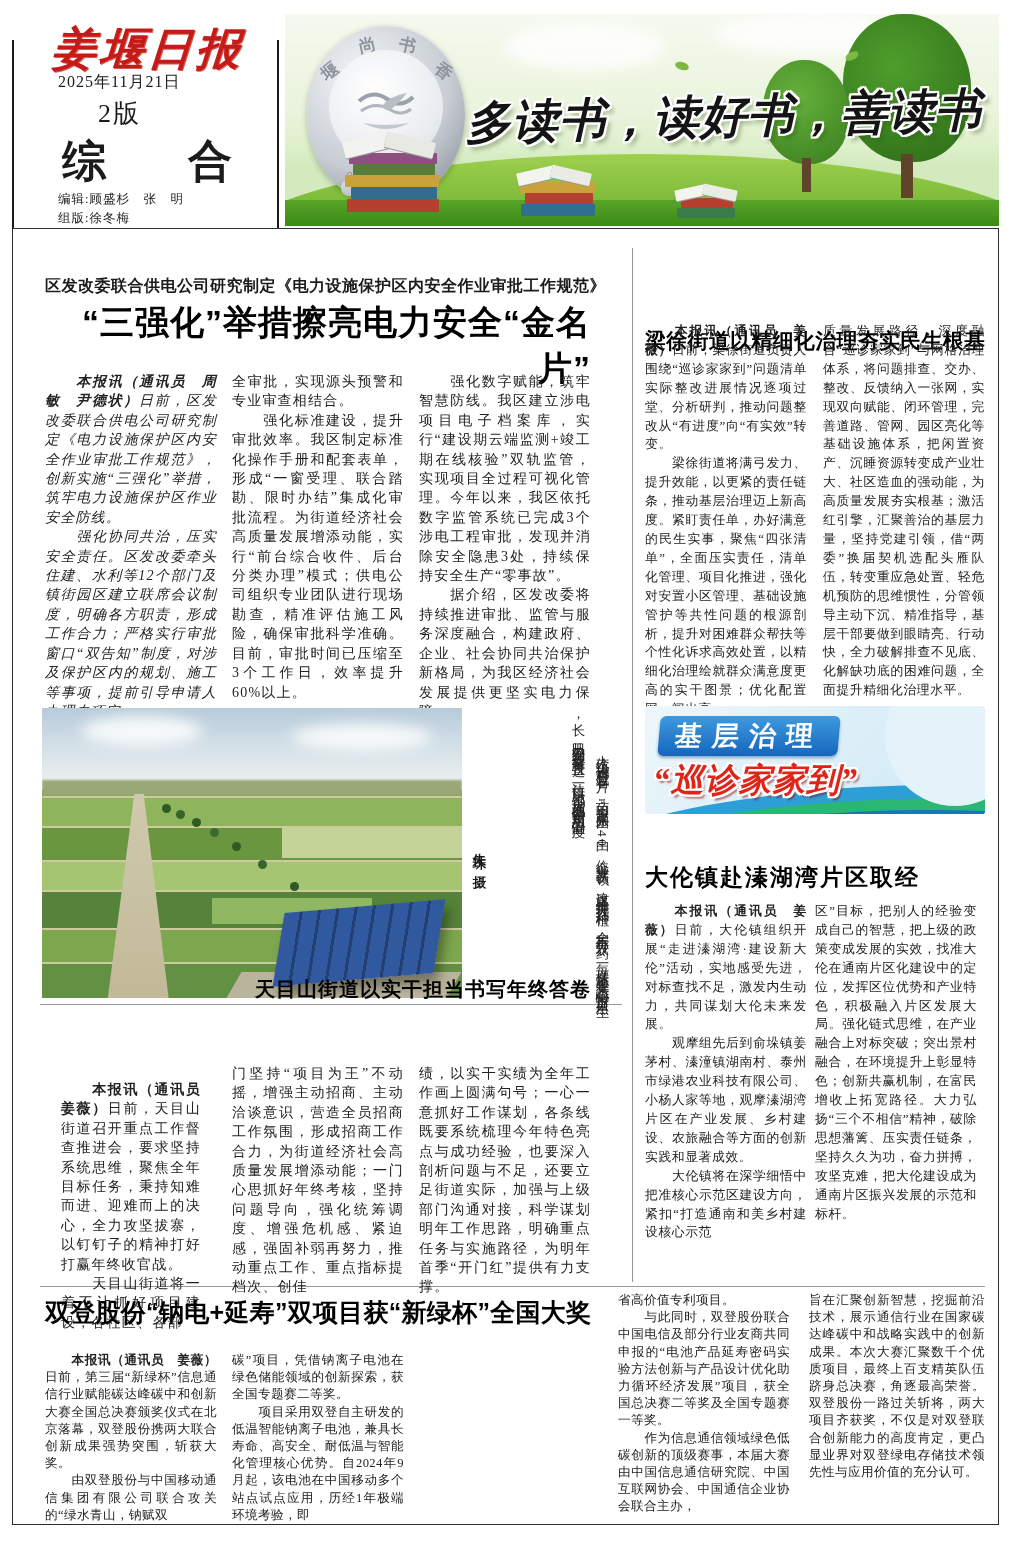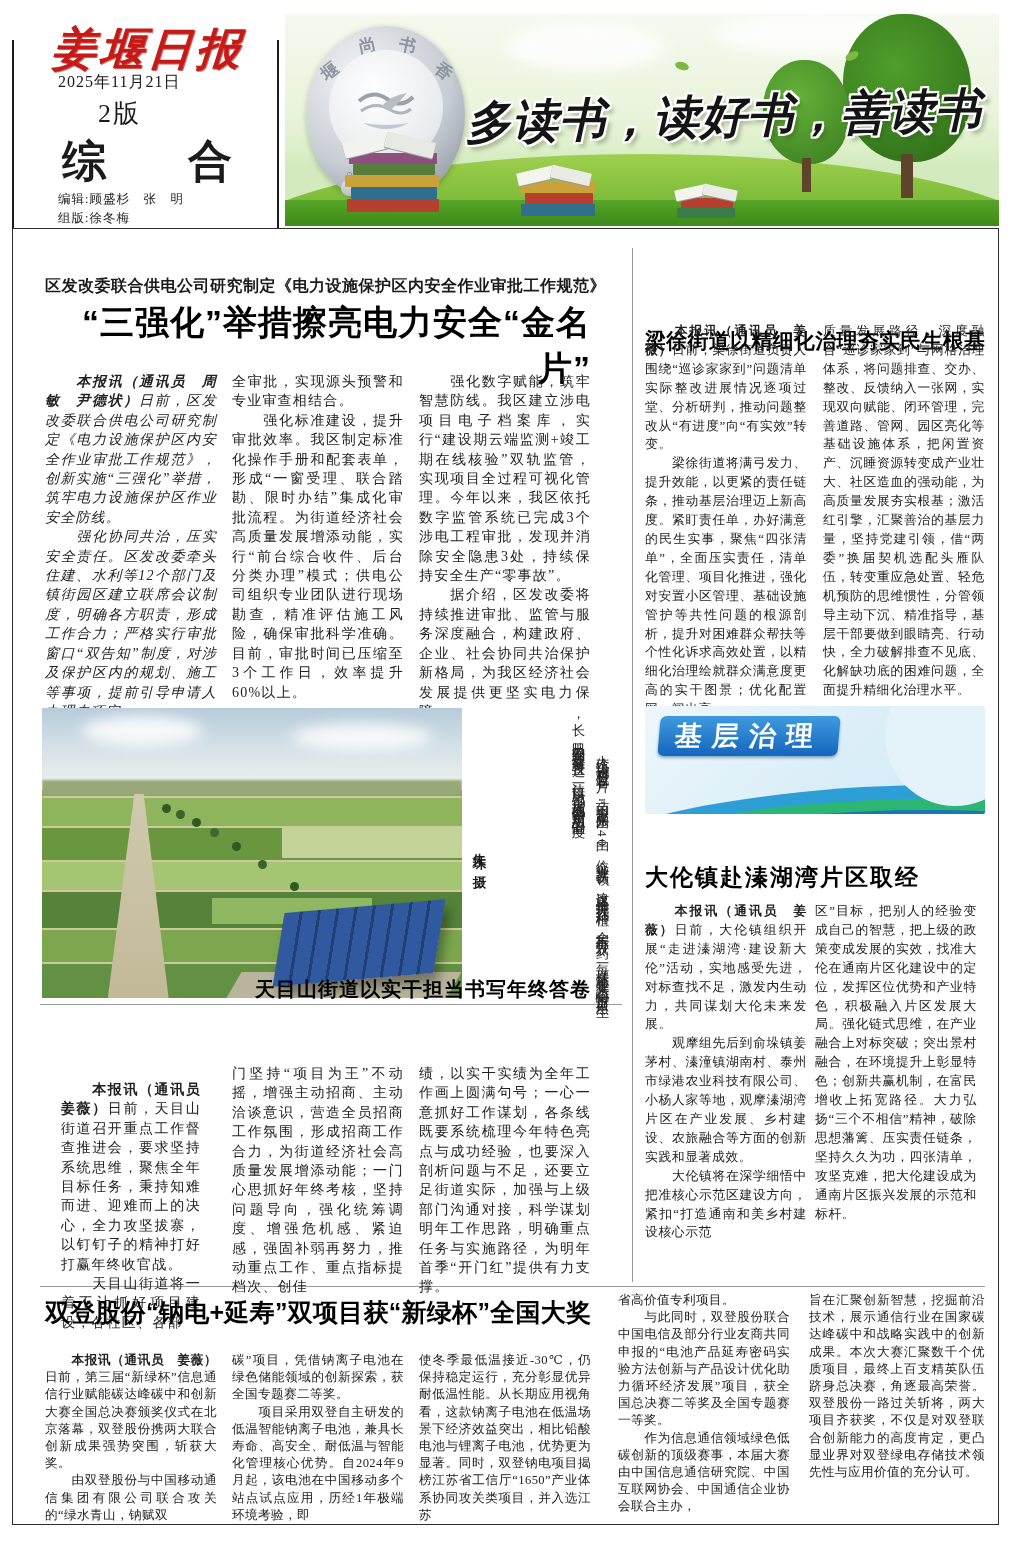"“巡诊家家到”" div.gov-main { html: none -> <div>“巡诊家家到”</div> }
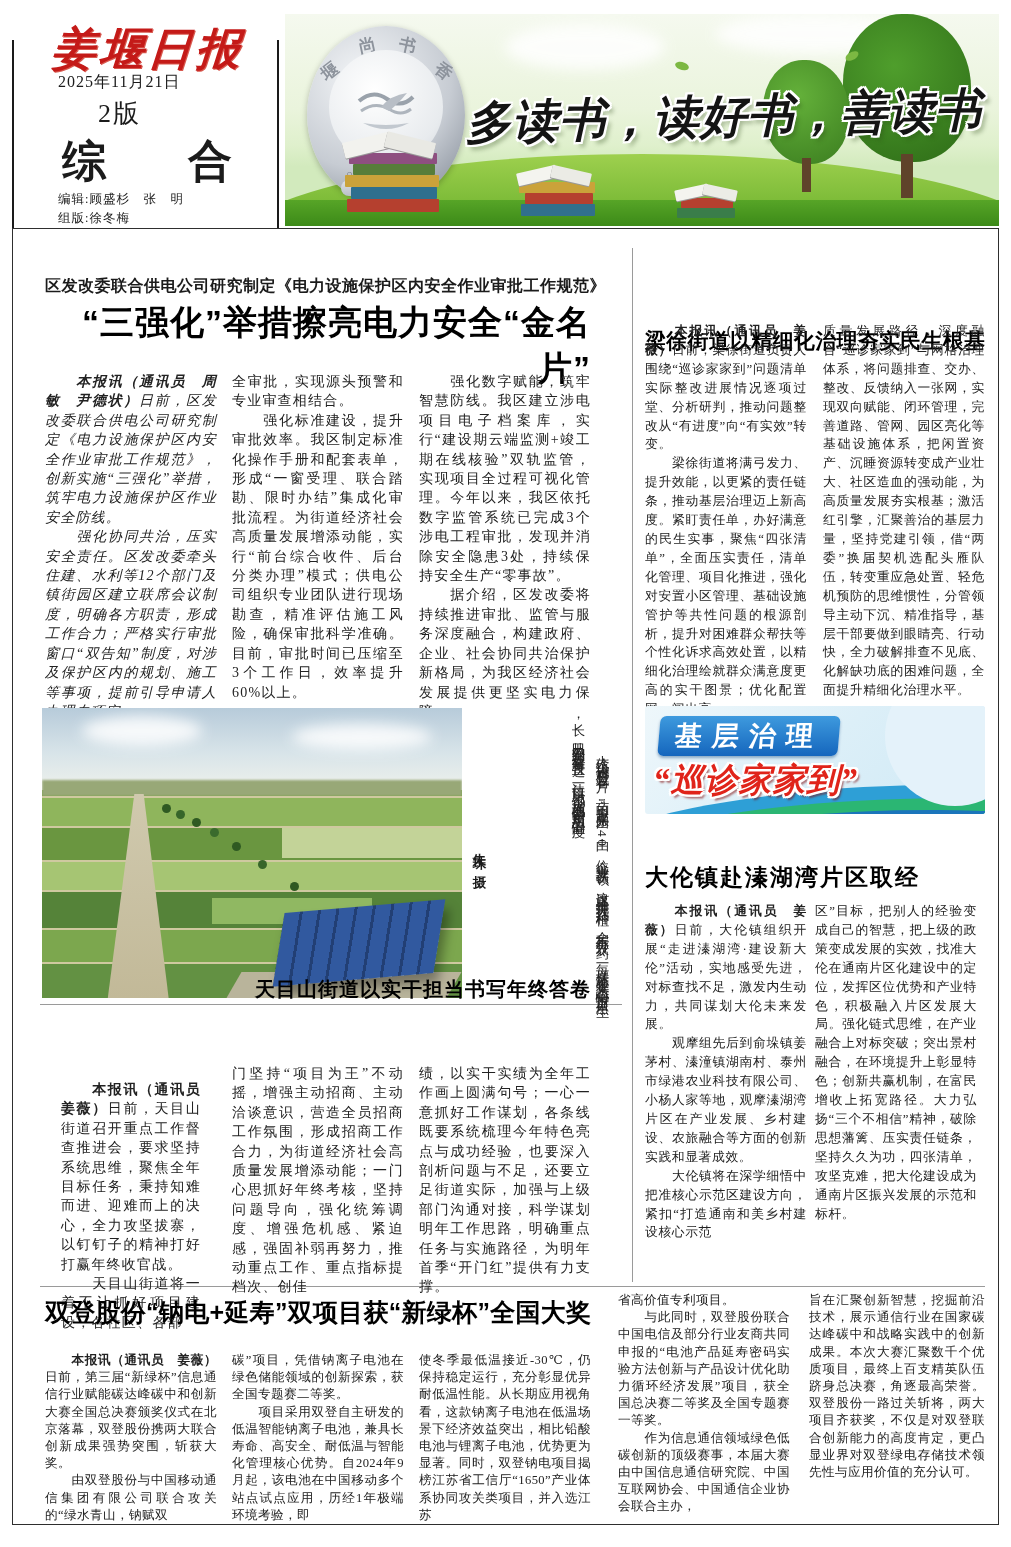"区”目标，把别人的经验变成自己的智慧，把上级的政策变成发展的实效，找准大伦在通南" p.coltext { text: 四张清单 -> 奋力拼搏 }
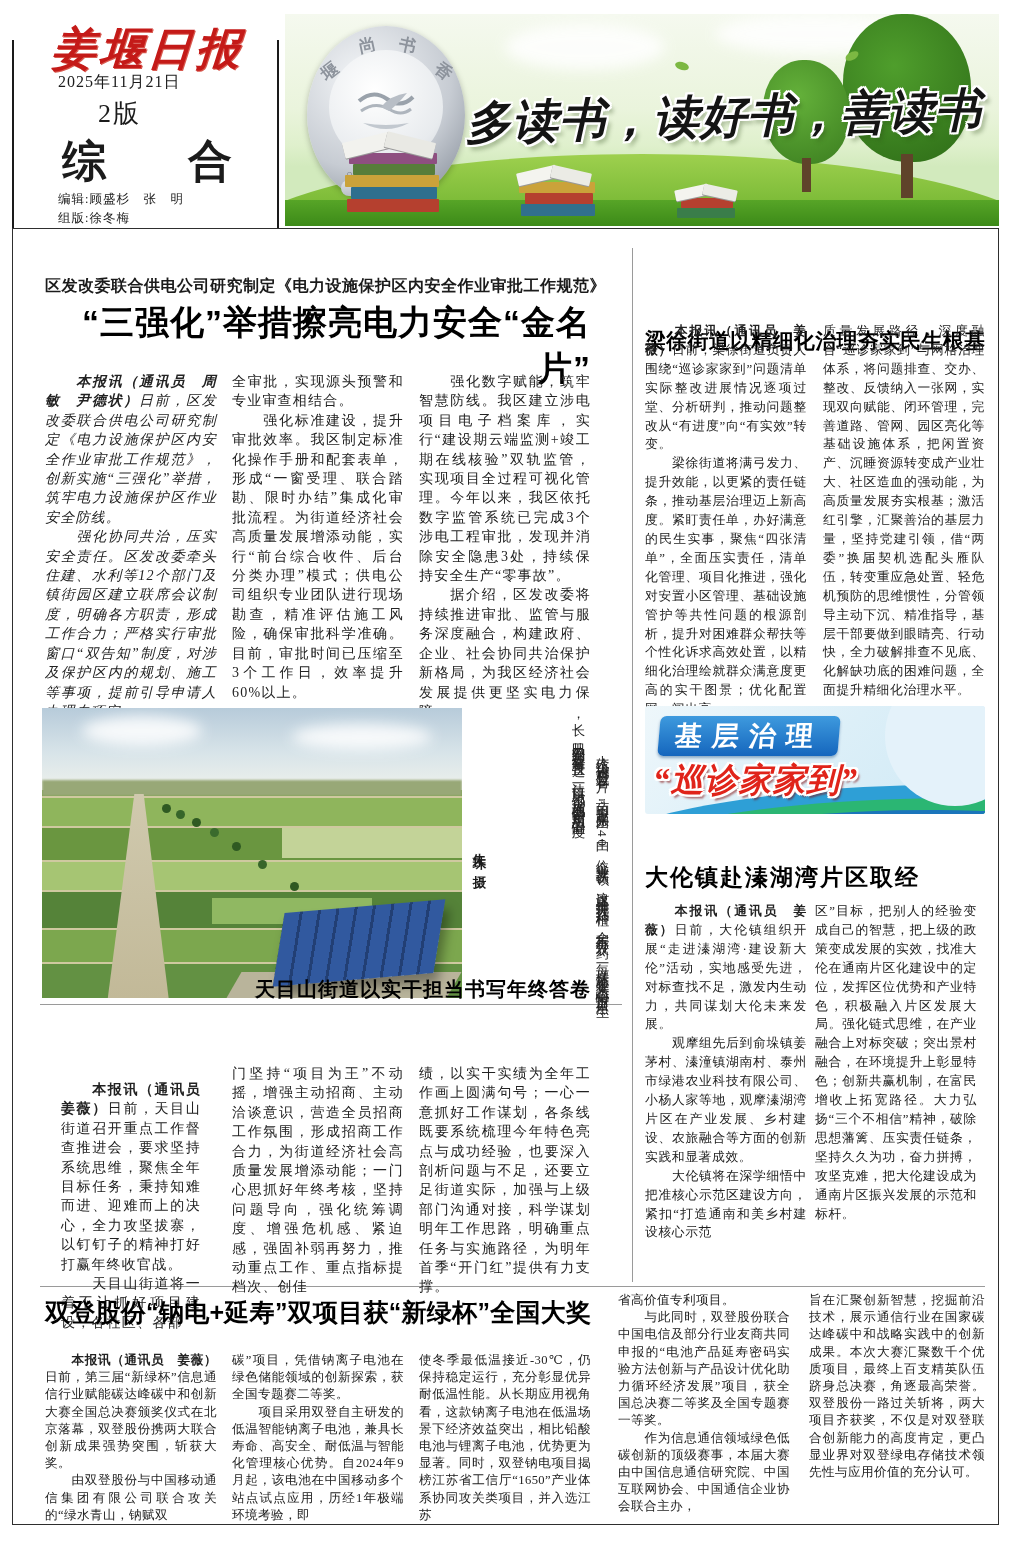"使冬季最低温接近-30℃，仍保持稳定运行，充分彰显优异耐低温性能。从长期应用视角" div.col { html: <div> <p>使冬季最低温接近-30℃，仍保持稳定运行，充分彰显优异耐低温性能。从长期应用视角看，这款钠离子电池在低温场景下经济效益突出，相比铅酸电池与锂离子电池，优势更为显著。同时，双登钠电项目揭榜江苏省工信厅“1650”产业体系协同攻关类项目，并入选江苏</p> </div> -> none }
